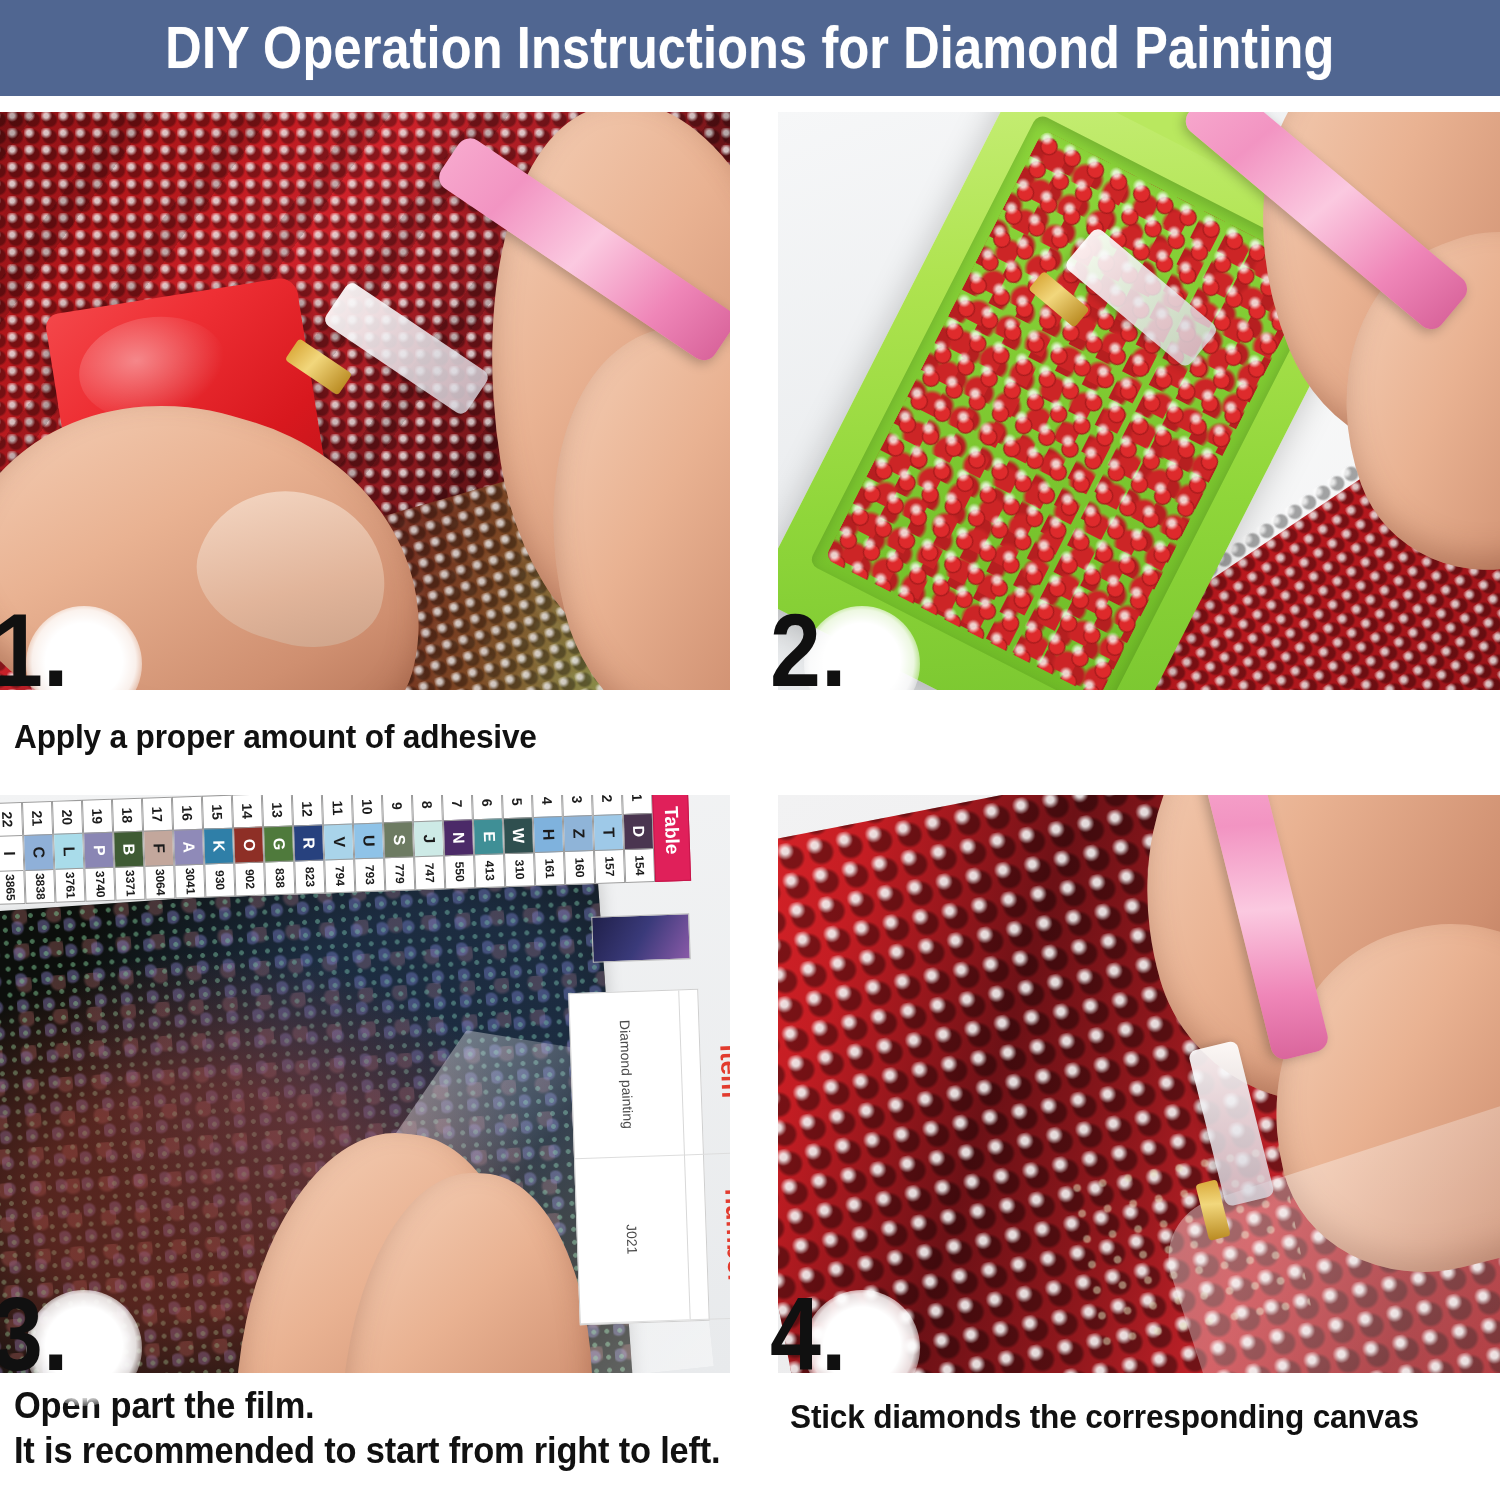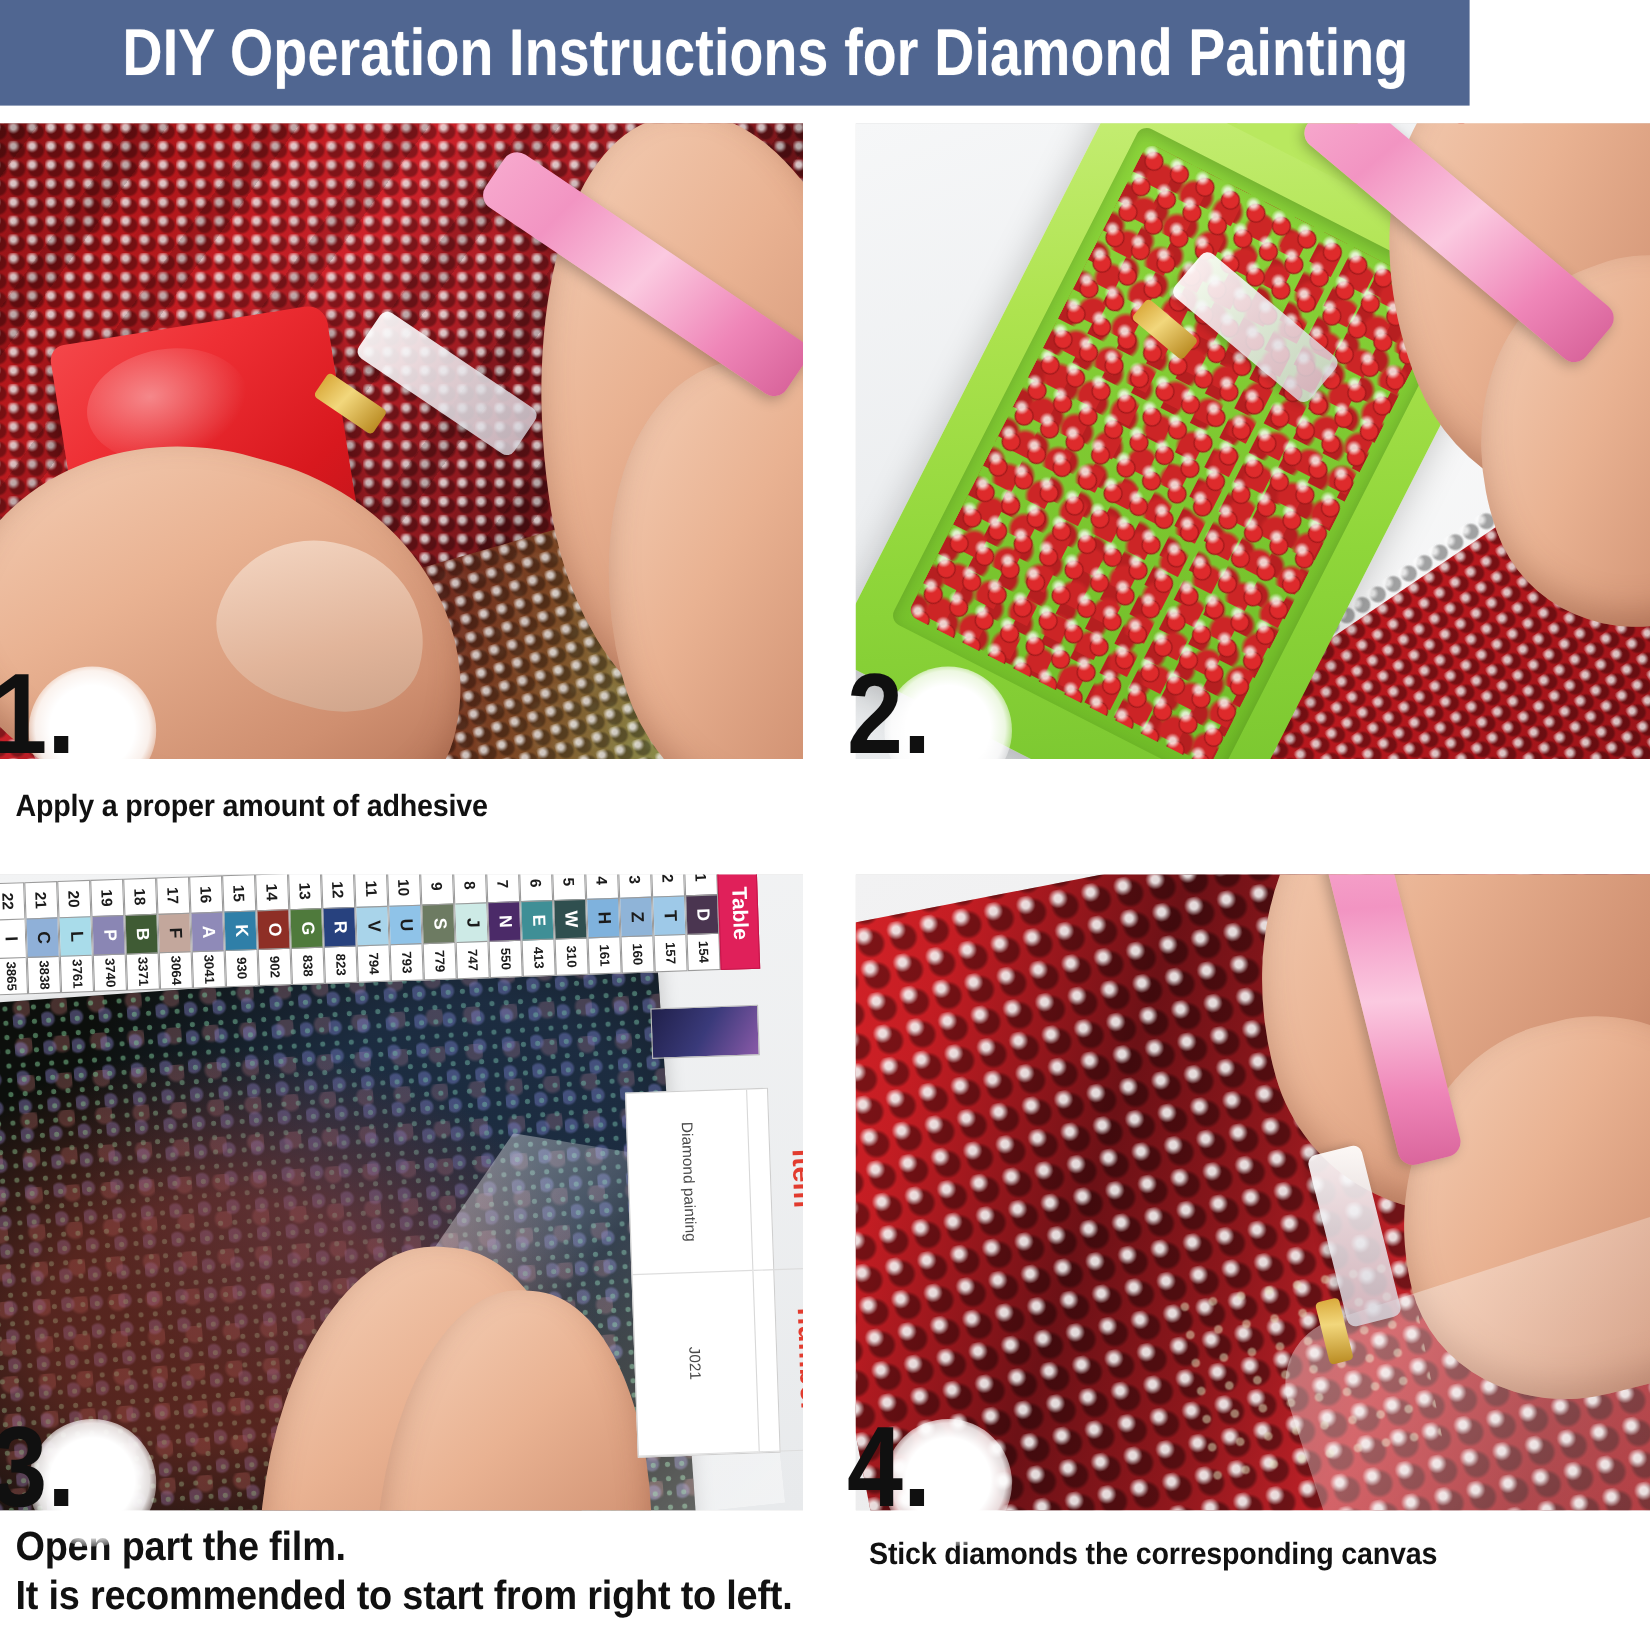"DIY Operation Instructions for Diamond" .header { justify-content: none -> center; width: 1336px -> 1500px }
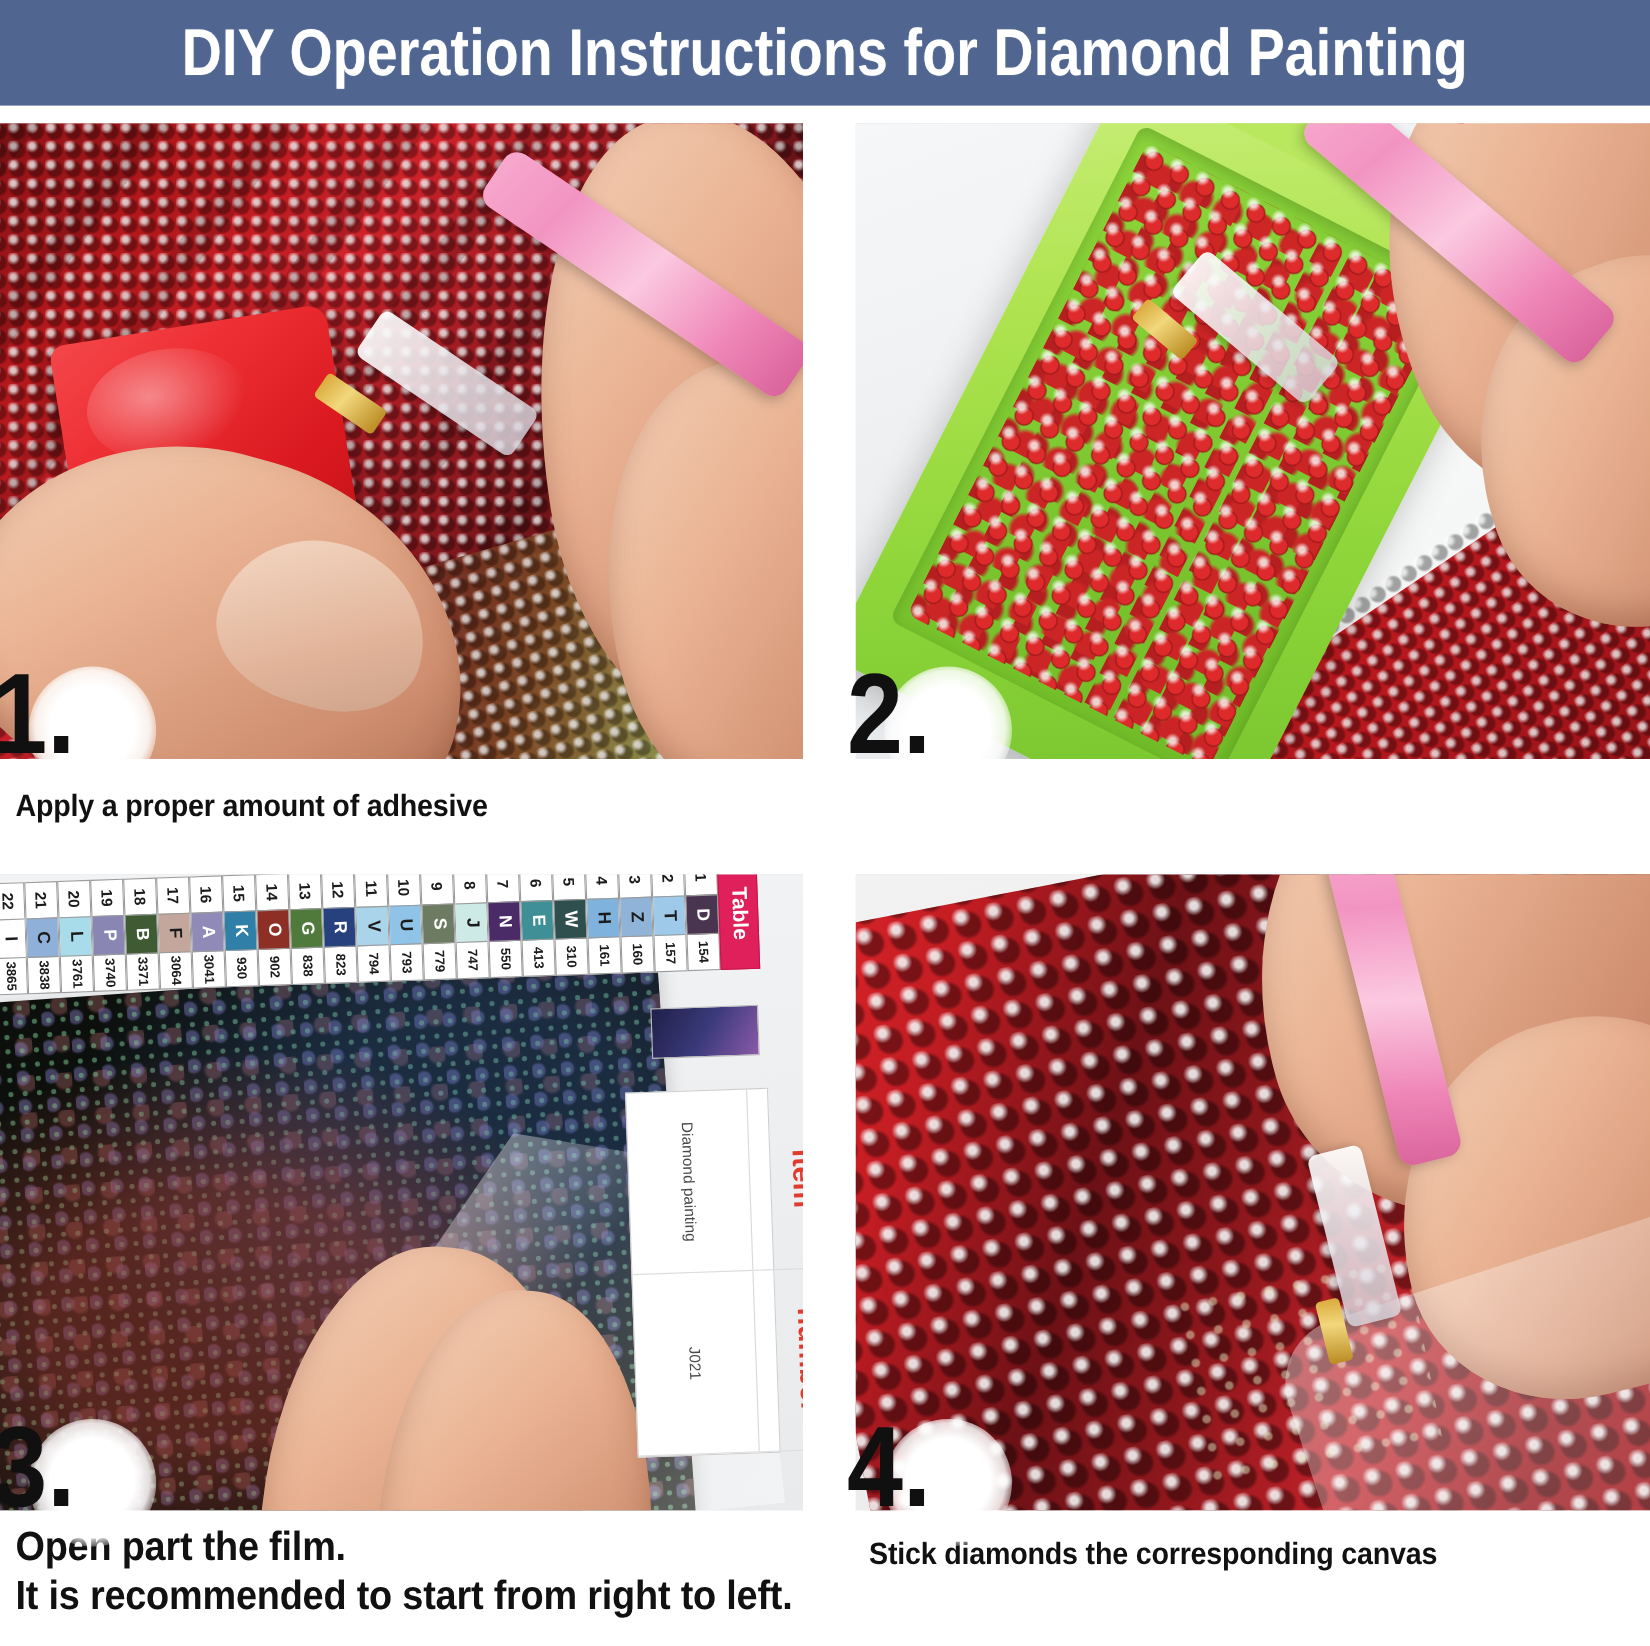"Apply a proper amount of" .cap { font-size: 28px -> 34px }
